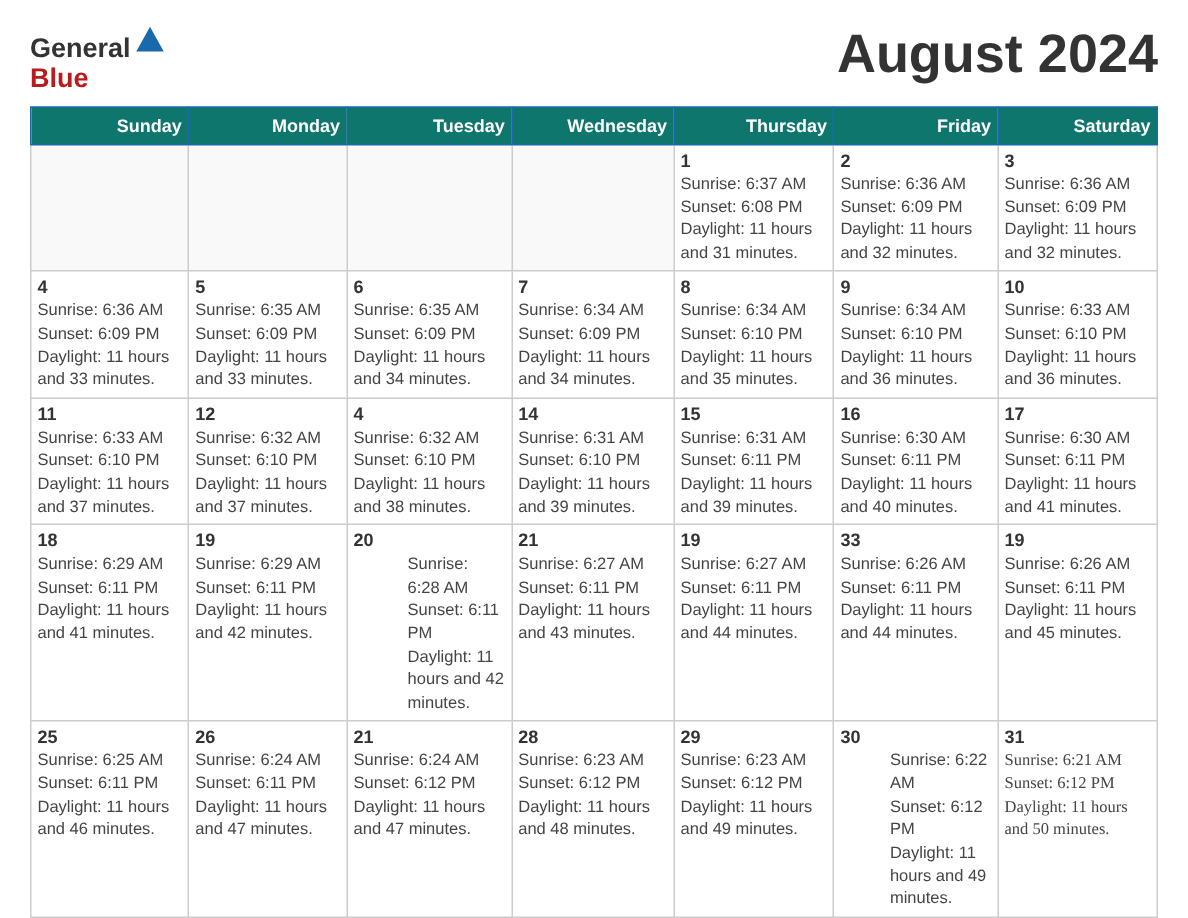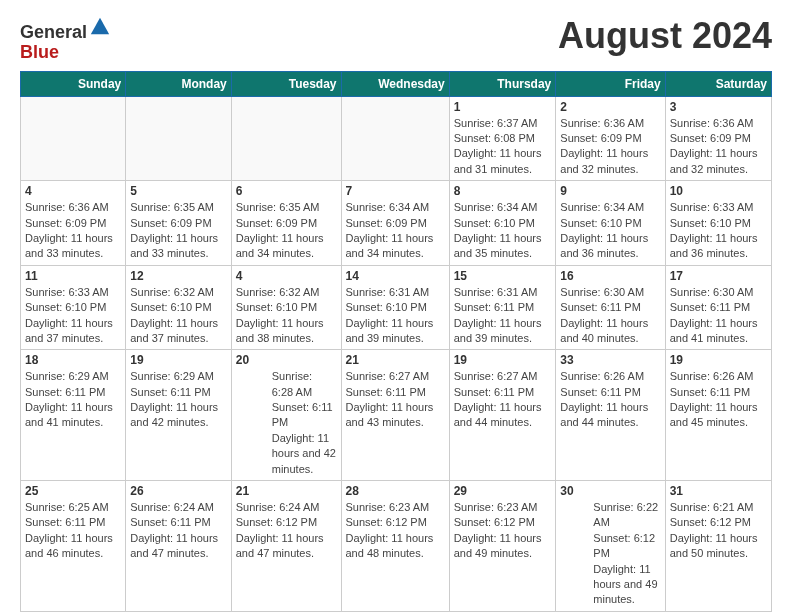"Sunrise: 6:21 AM" div.day-info { font-family: none -> Liberation Serif, serif }
